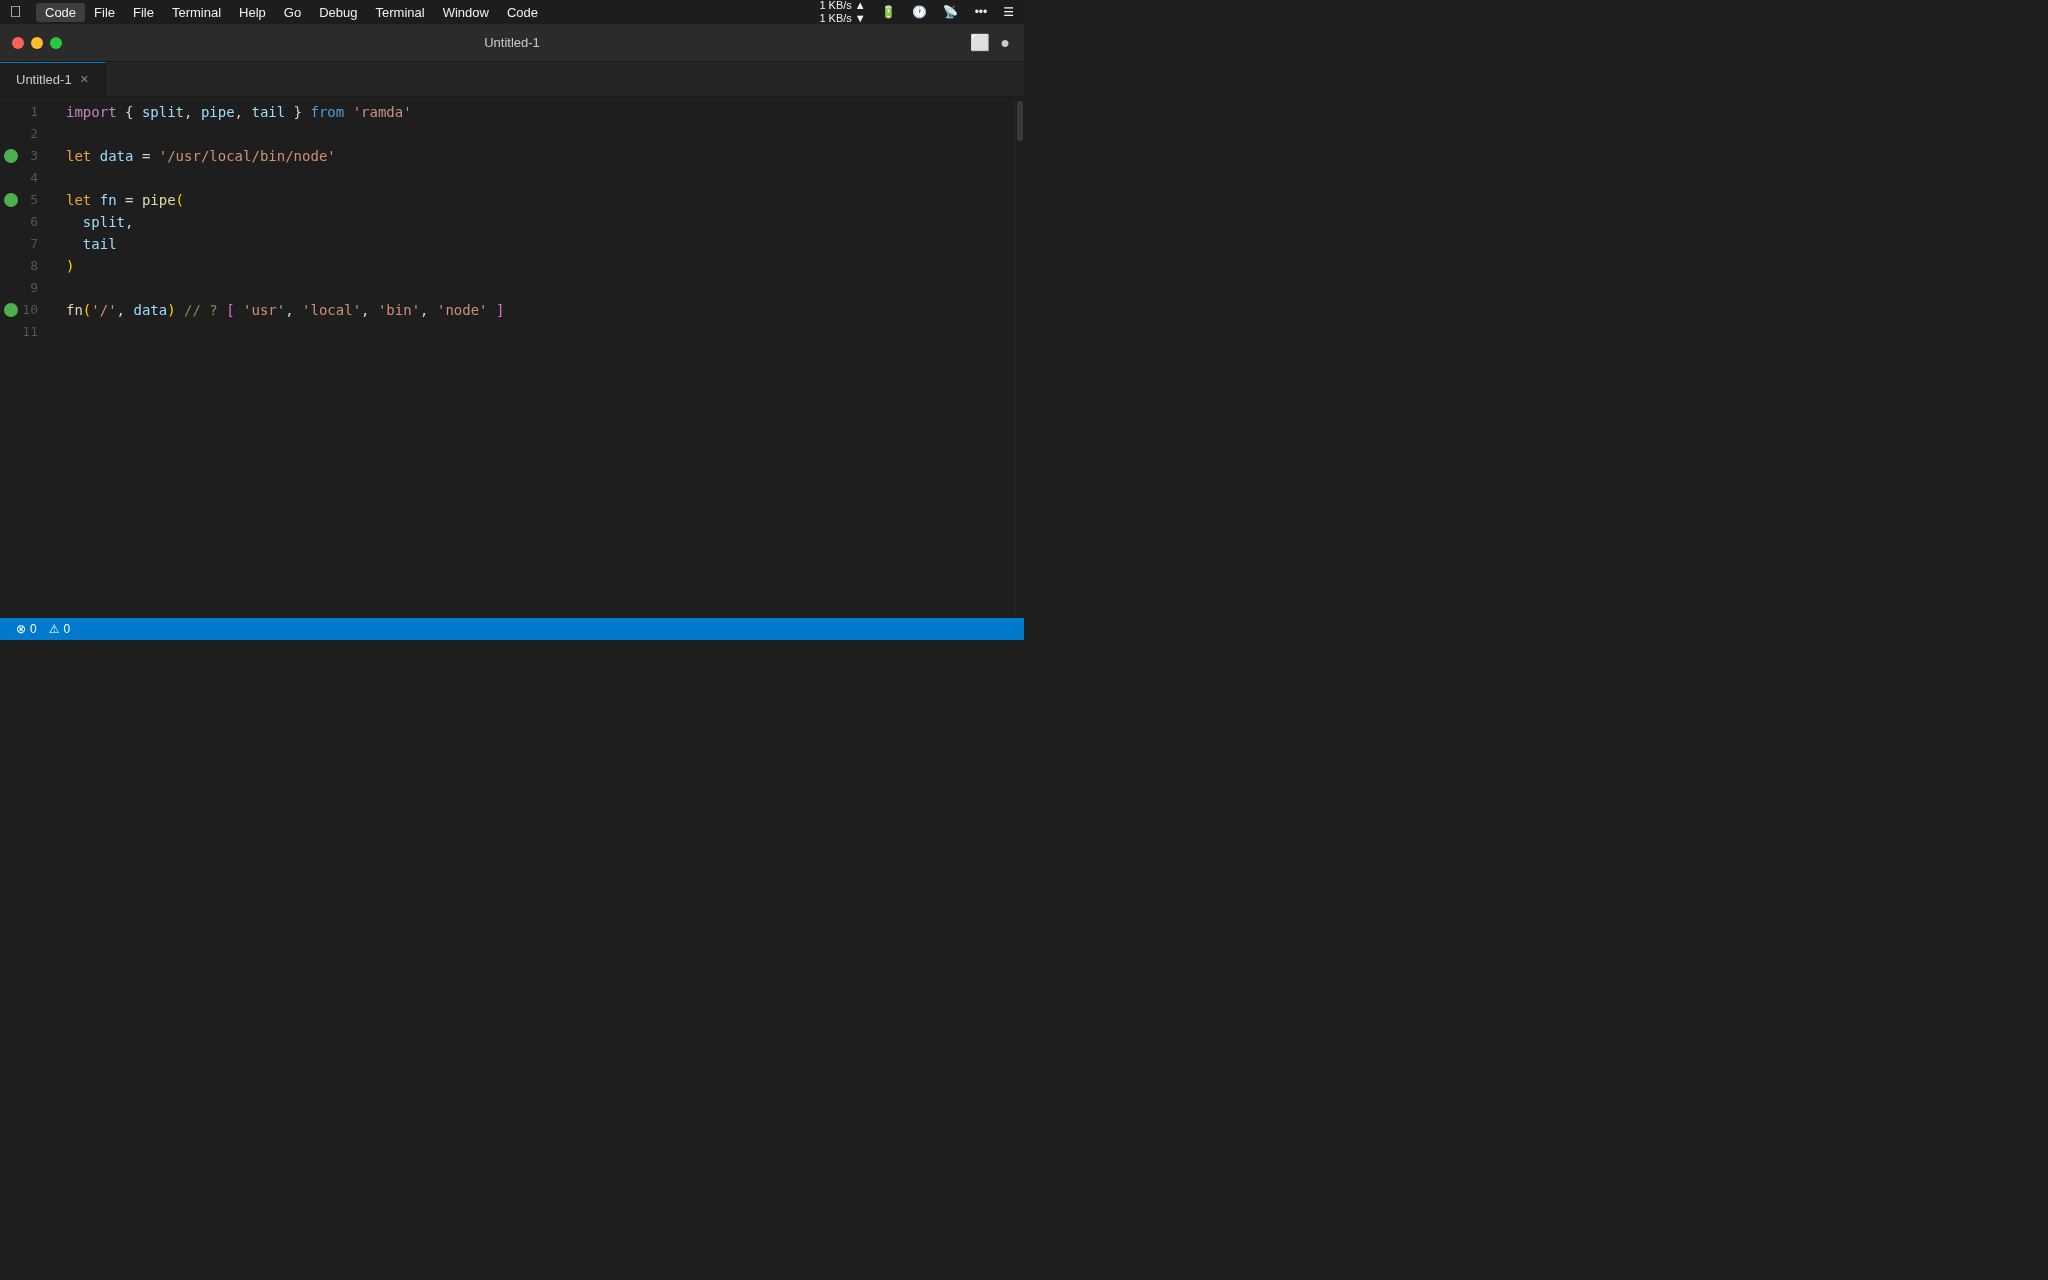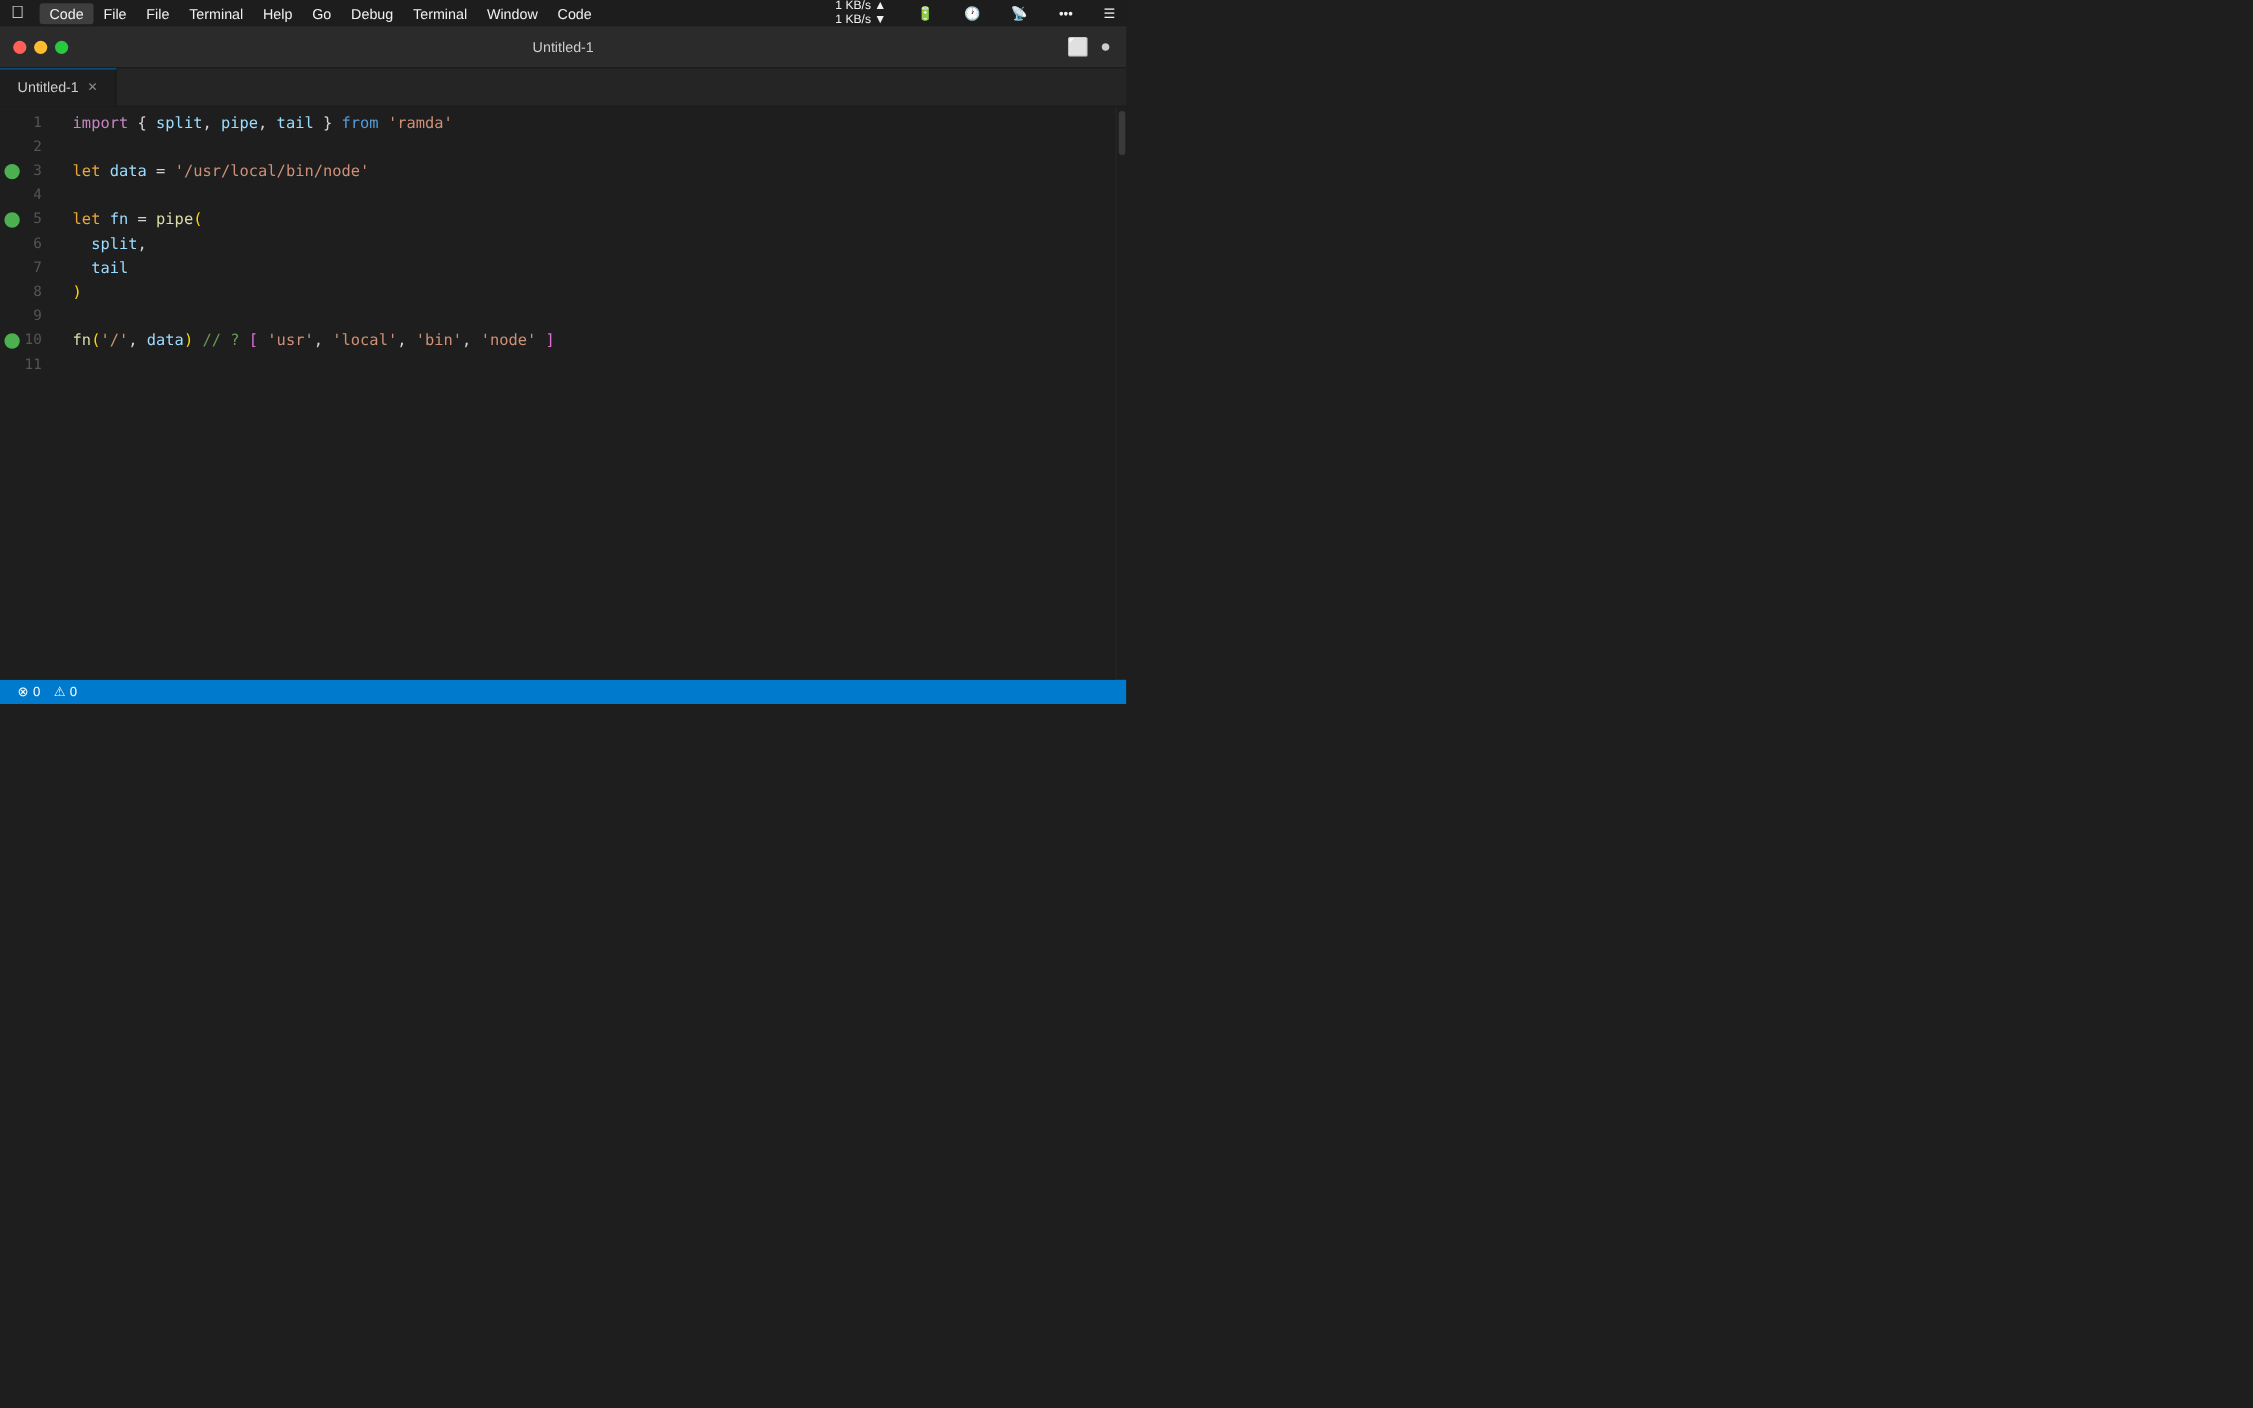"1 KB/s ▲" .mac-menu-right { gap: 28px -> 16px }
